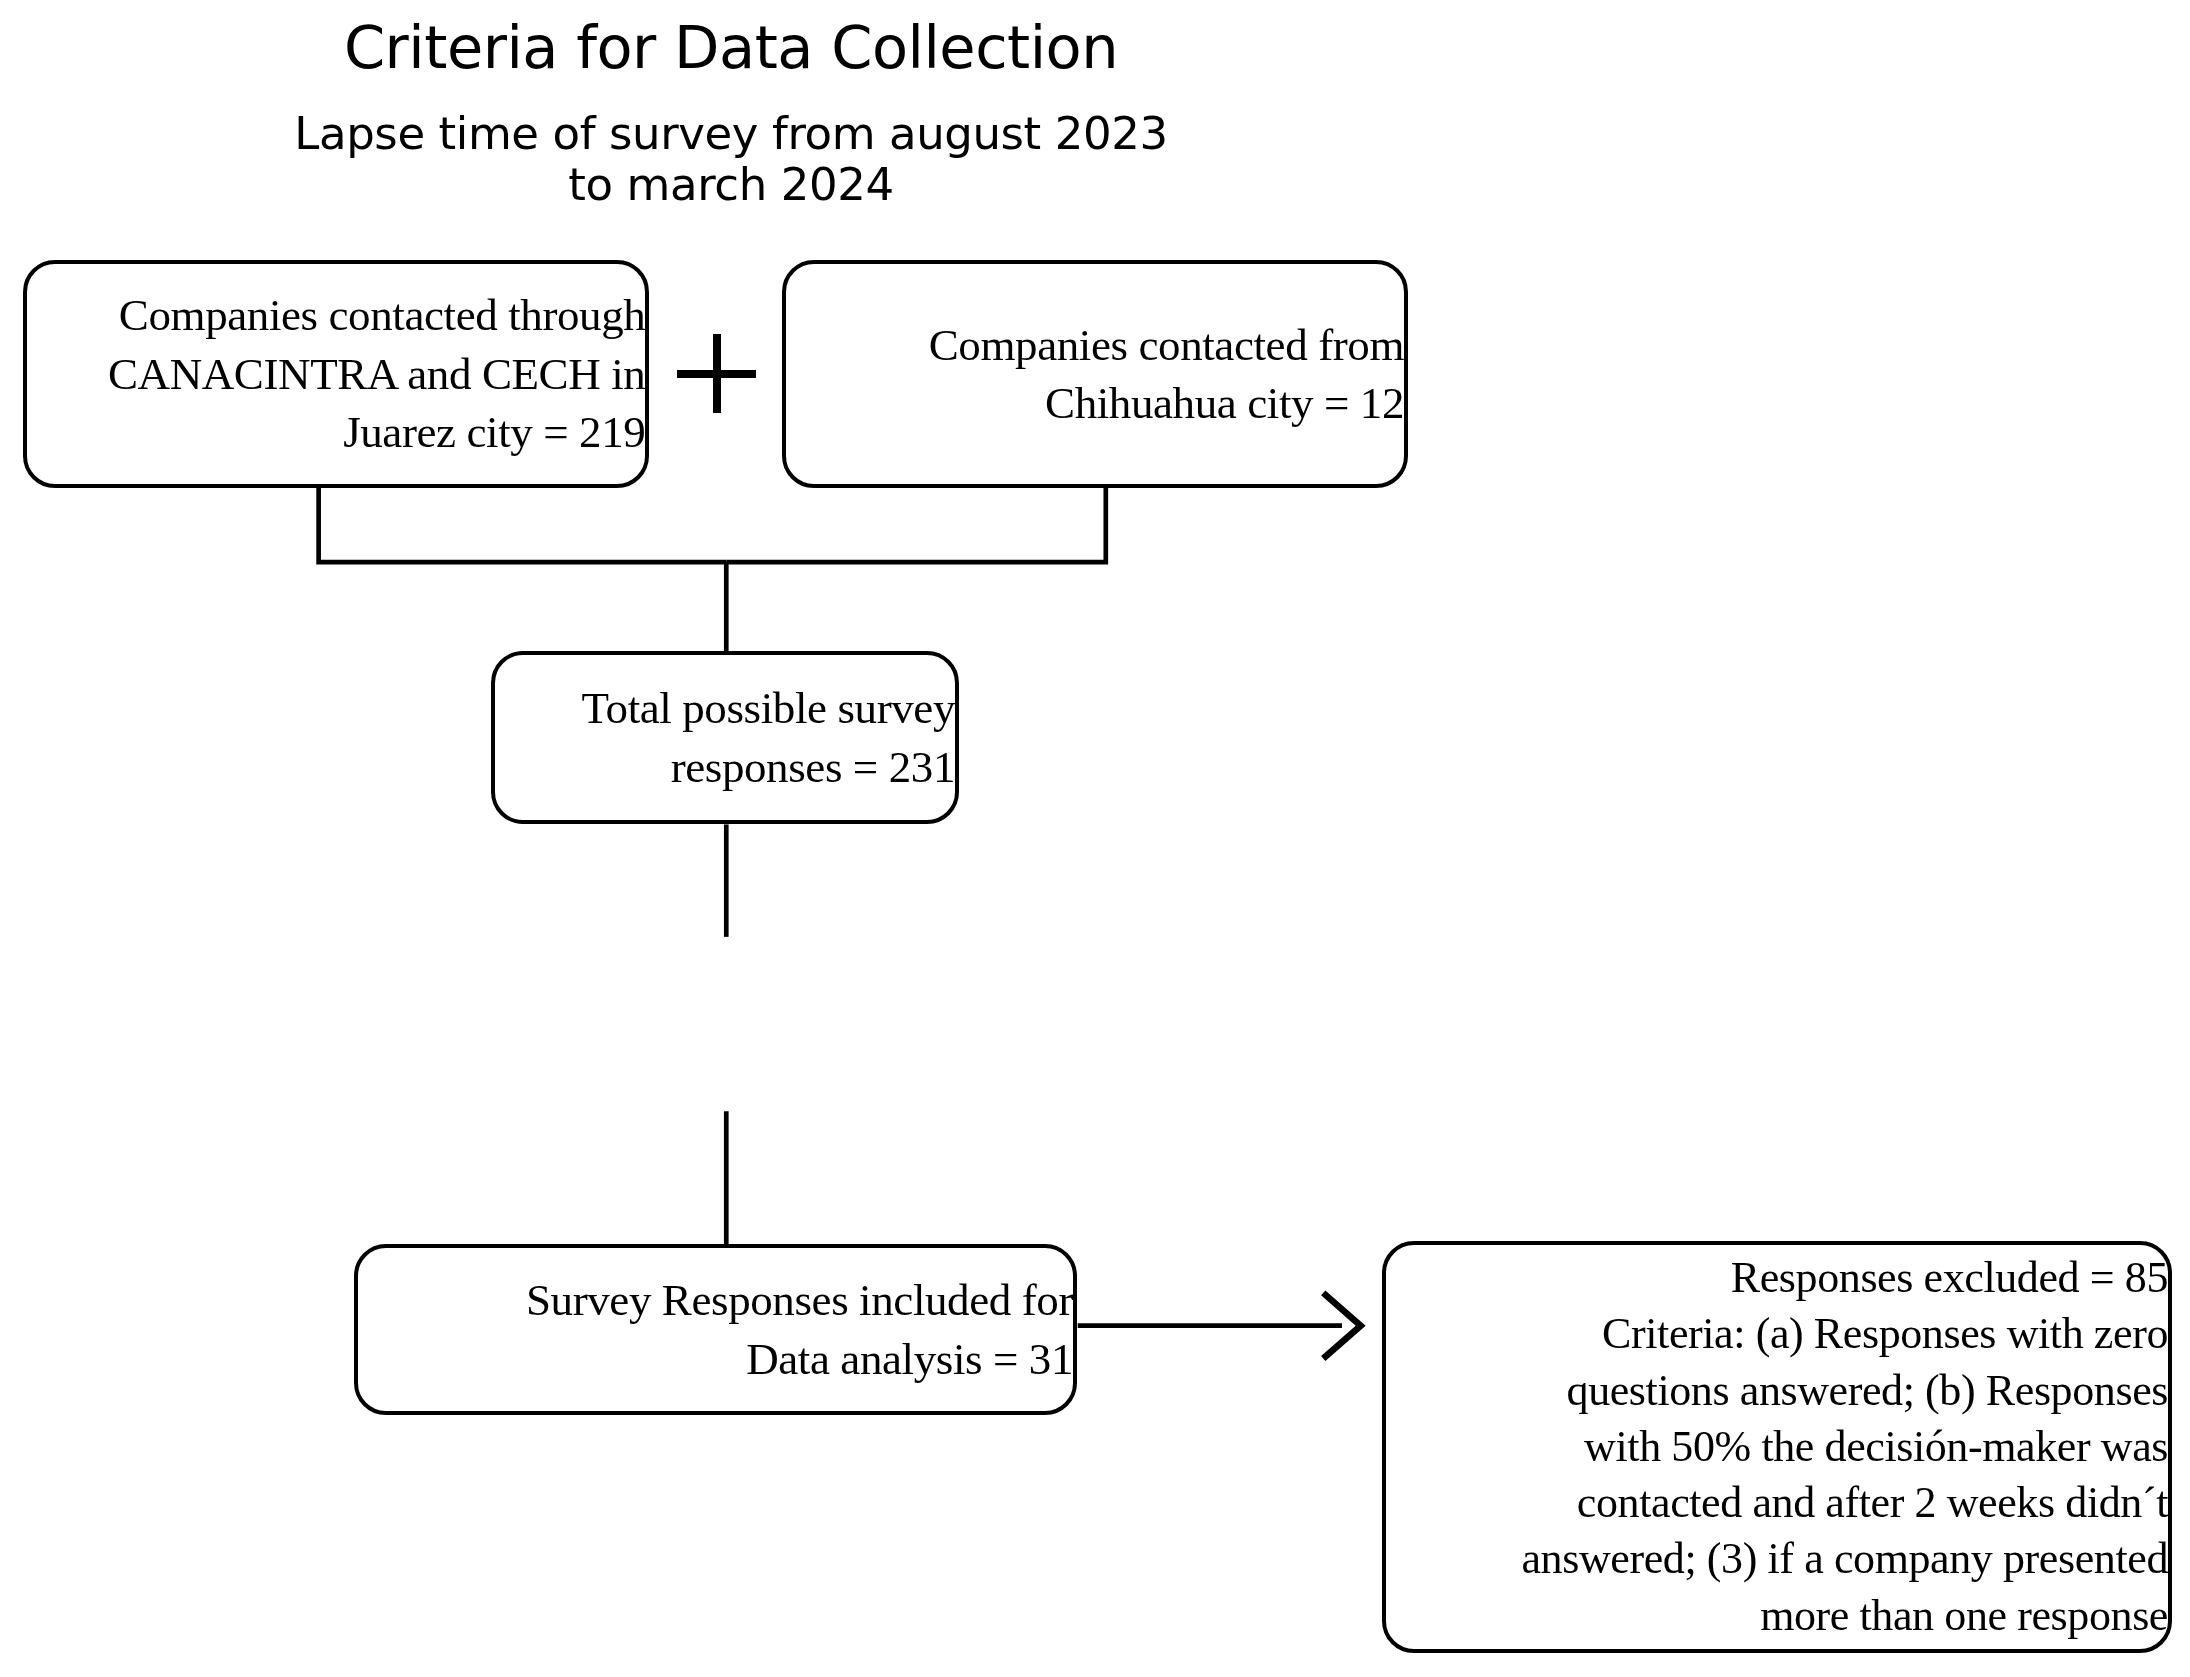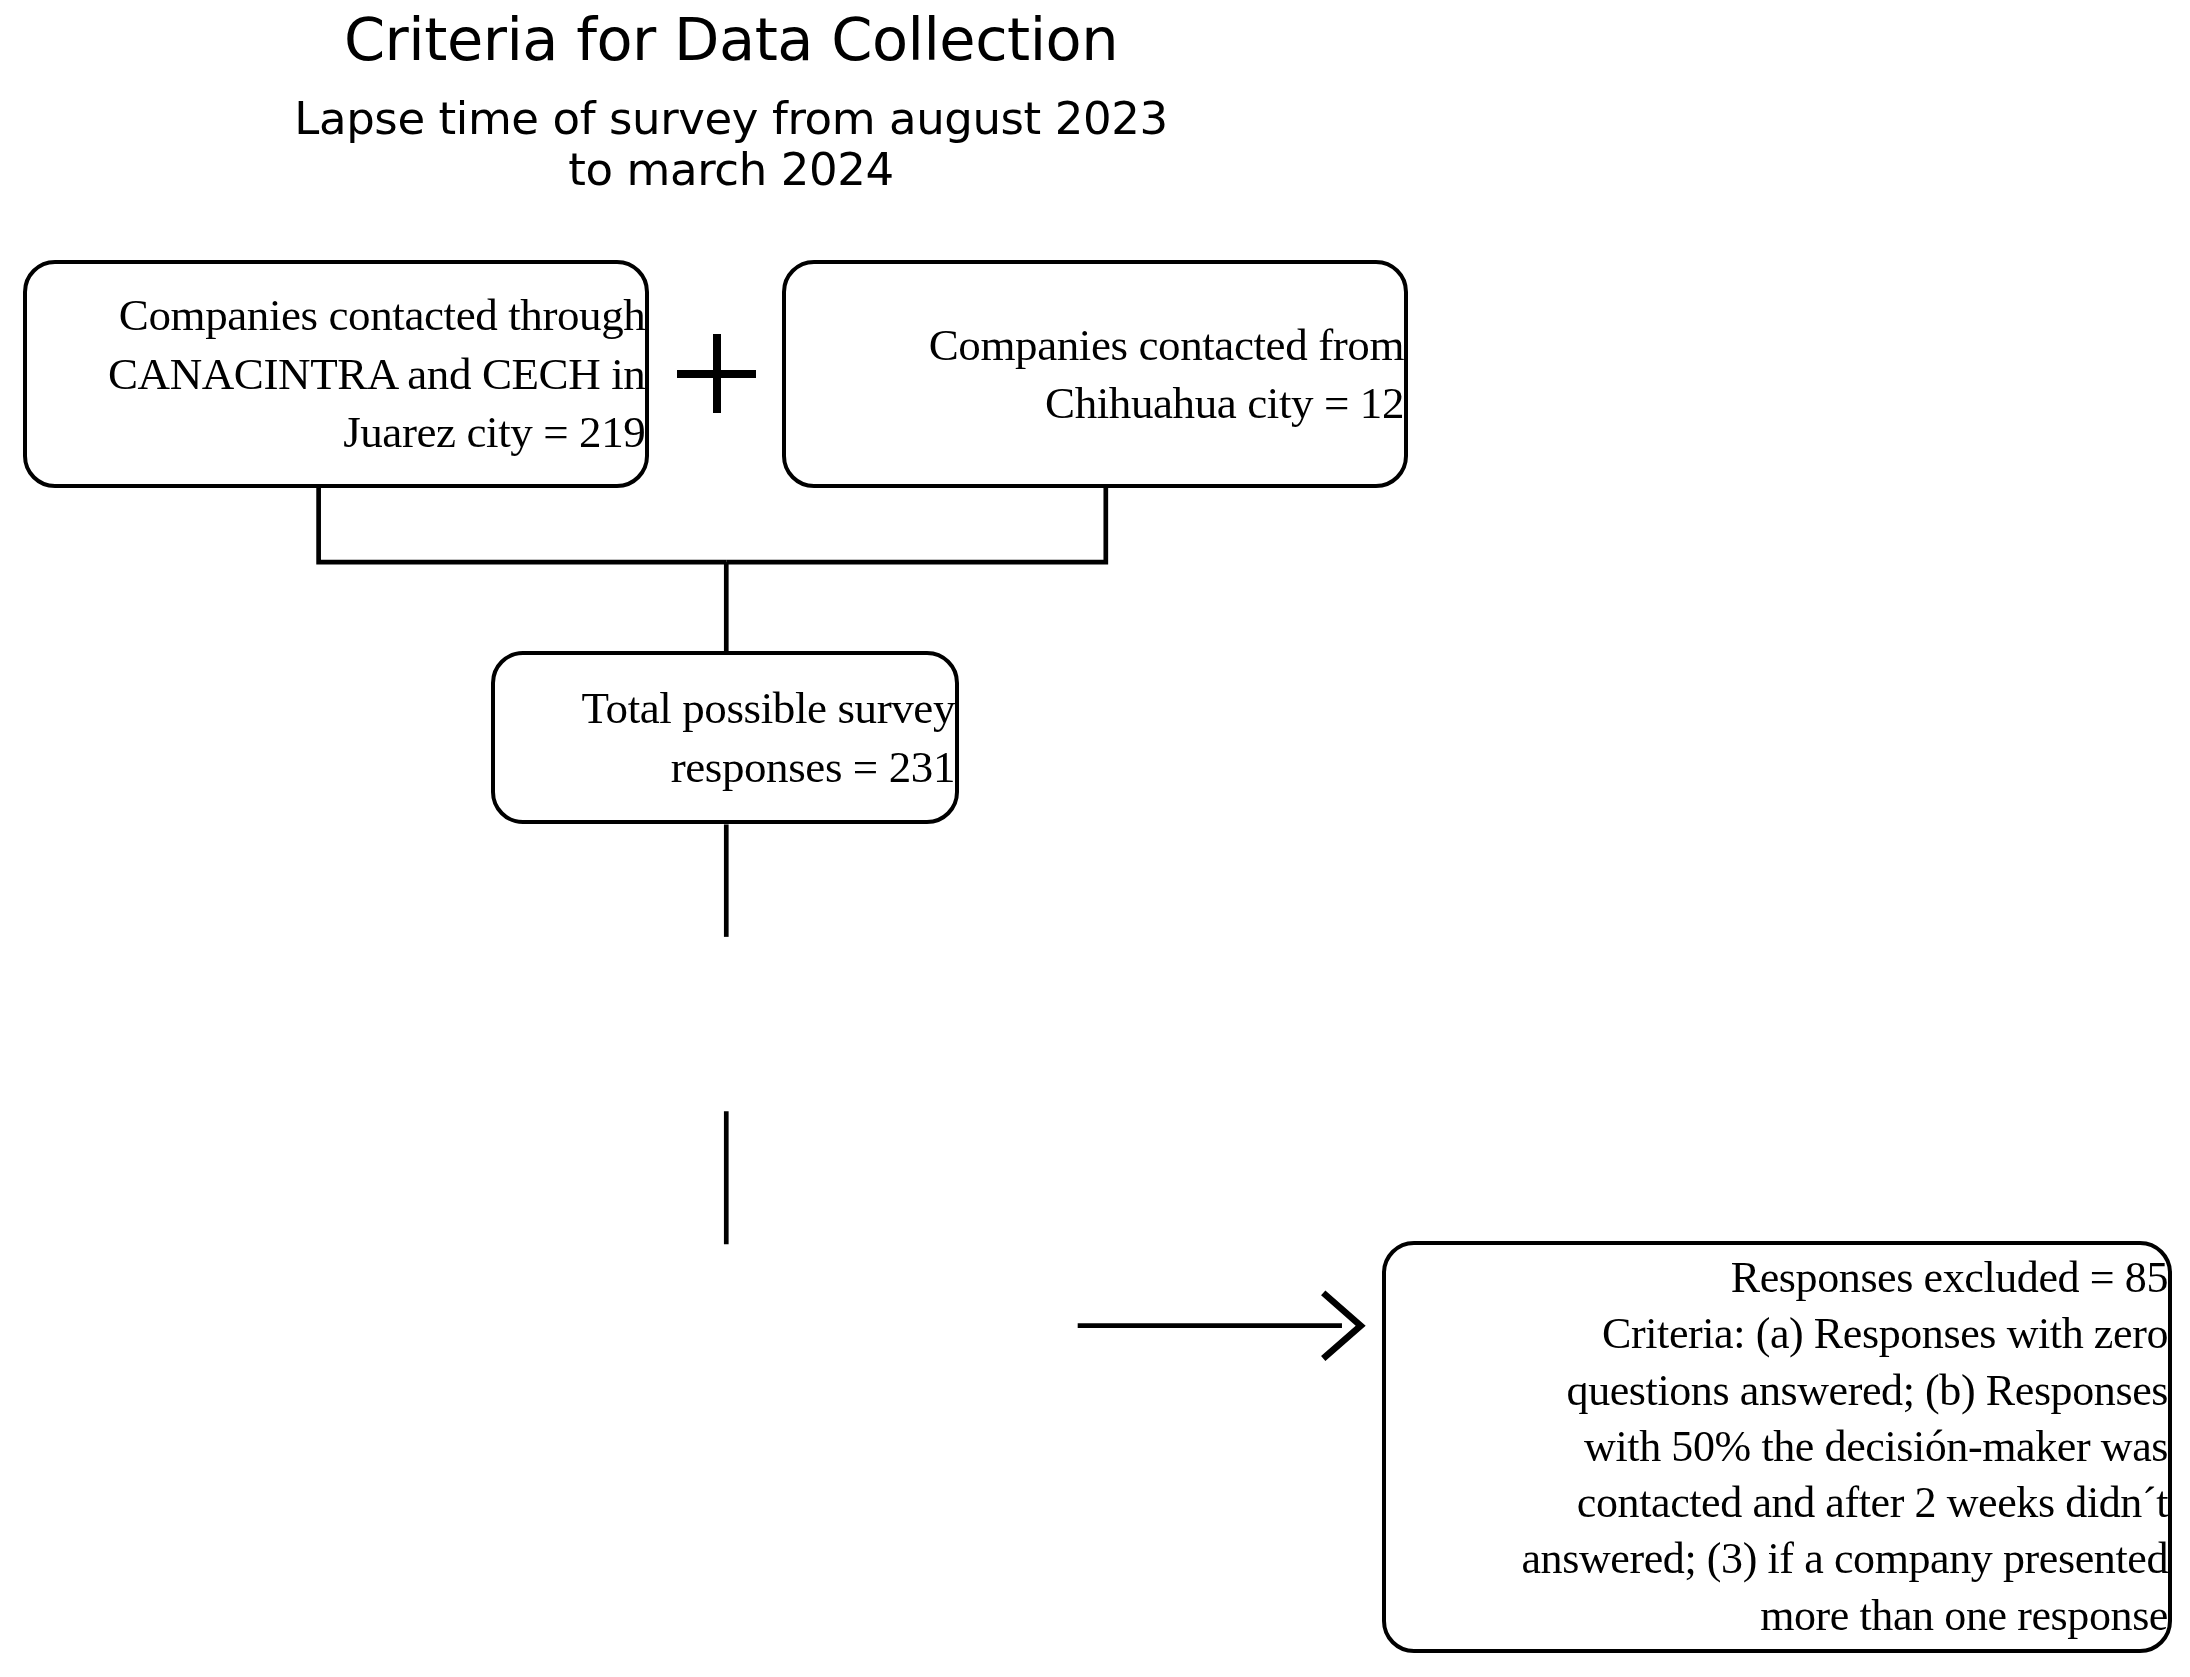"Criteria for Data Collection" .chart-title { margin: 0 -> 8px }
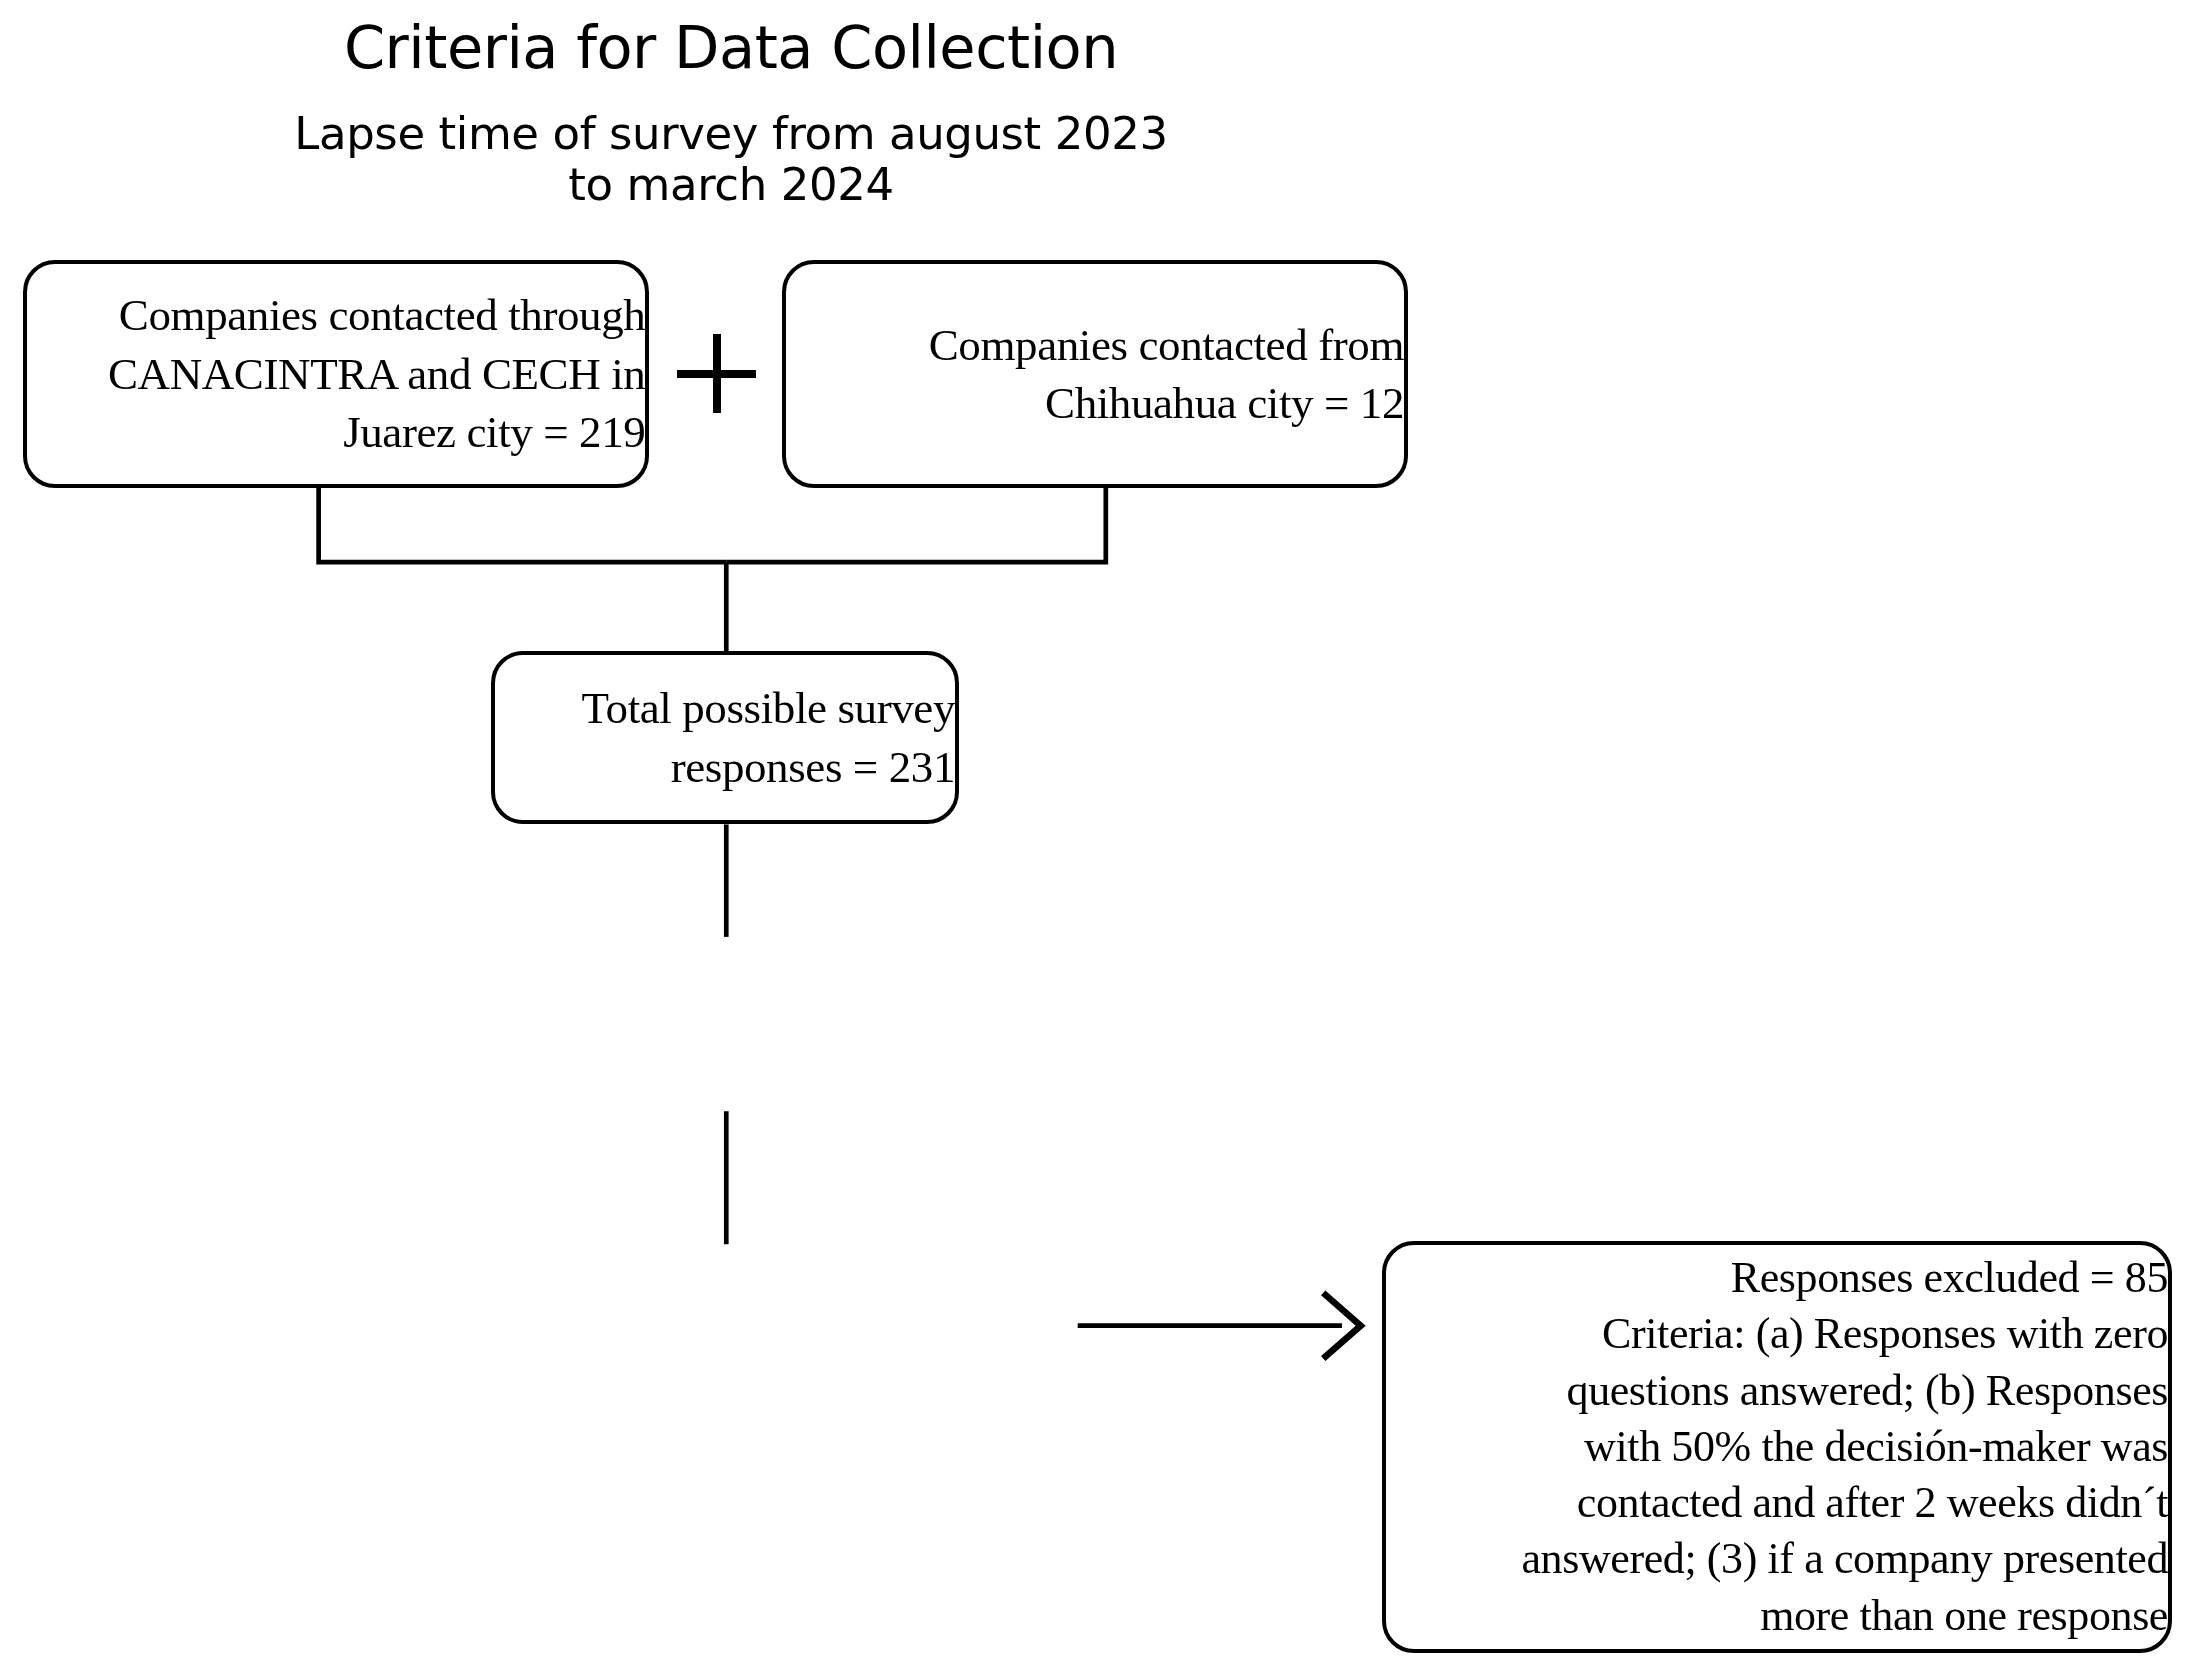"Survey Responses included for" div.node-box { html: none -> <div> <span>Survey Responses included for Data analysis = 31</span> </div> }
